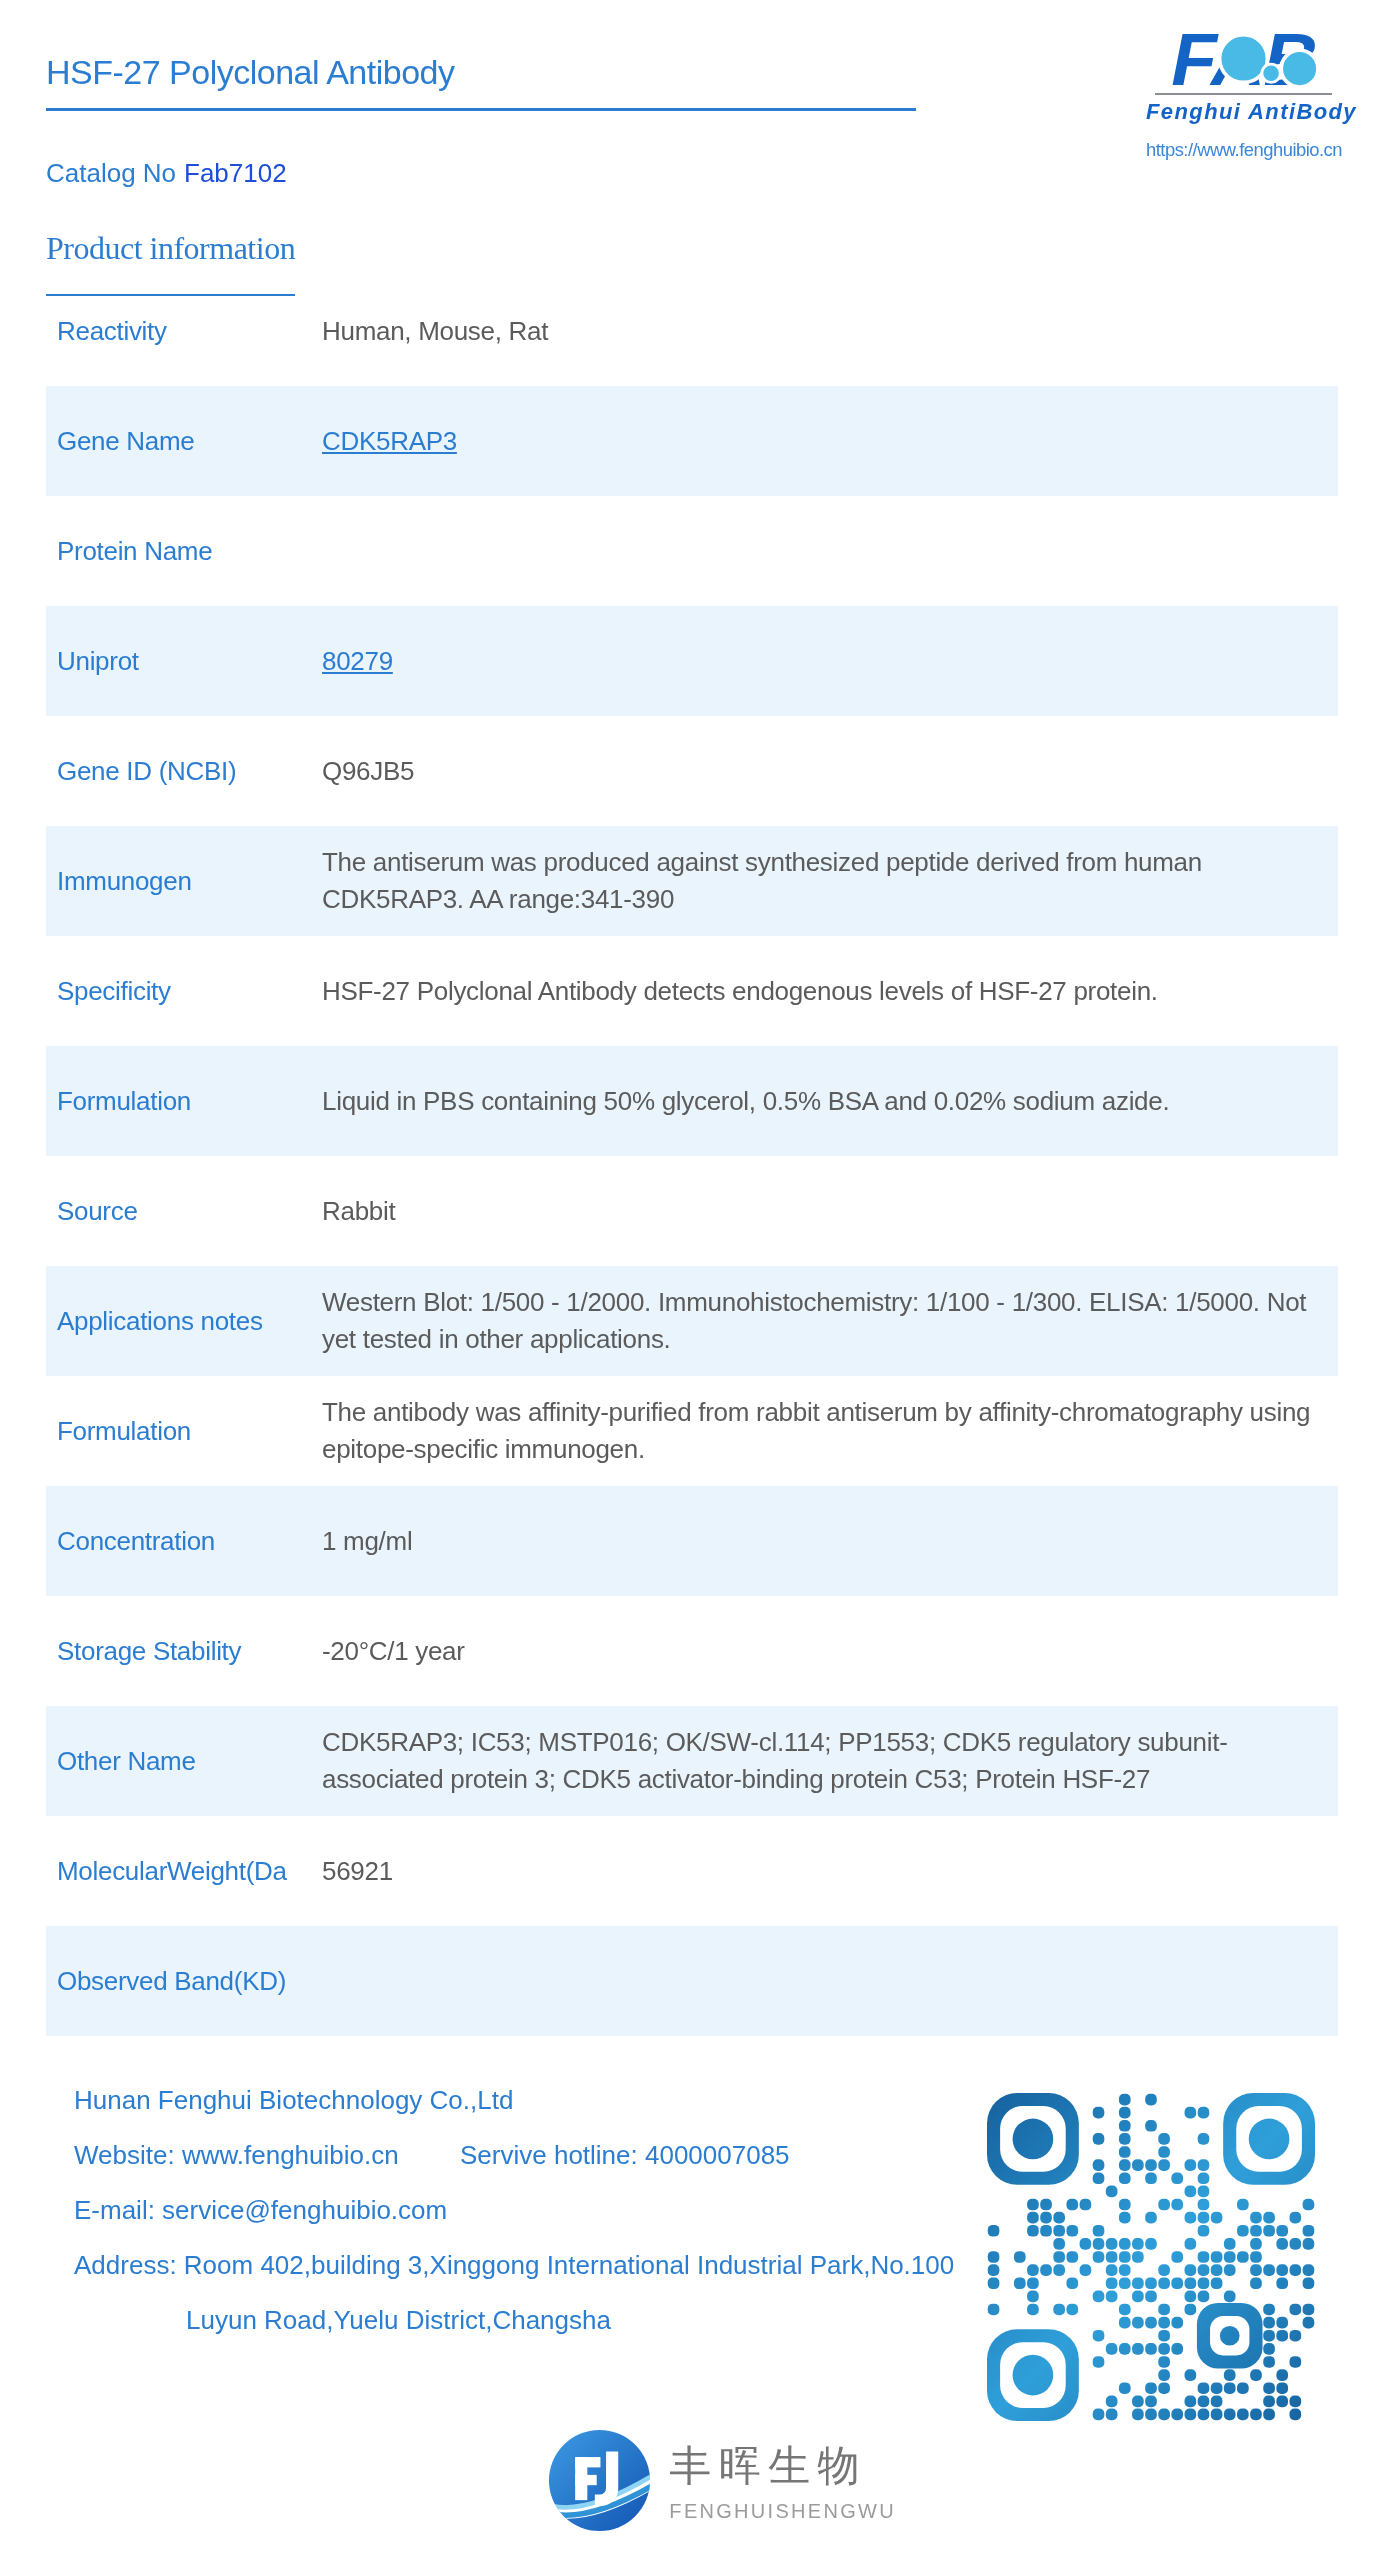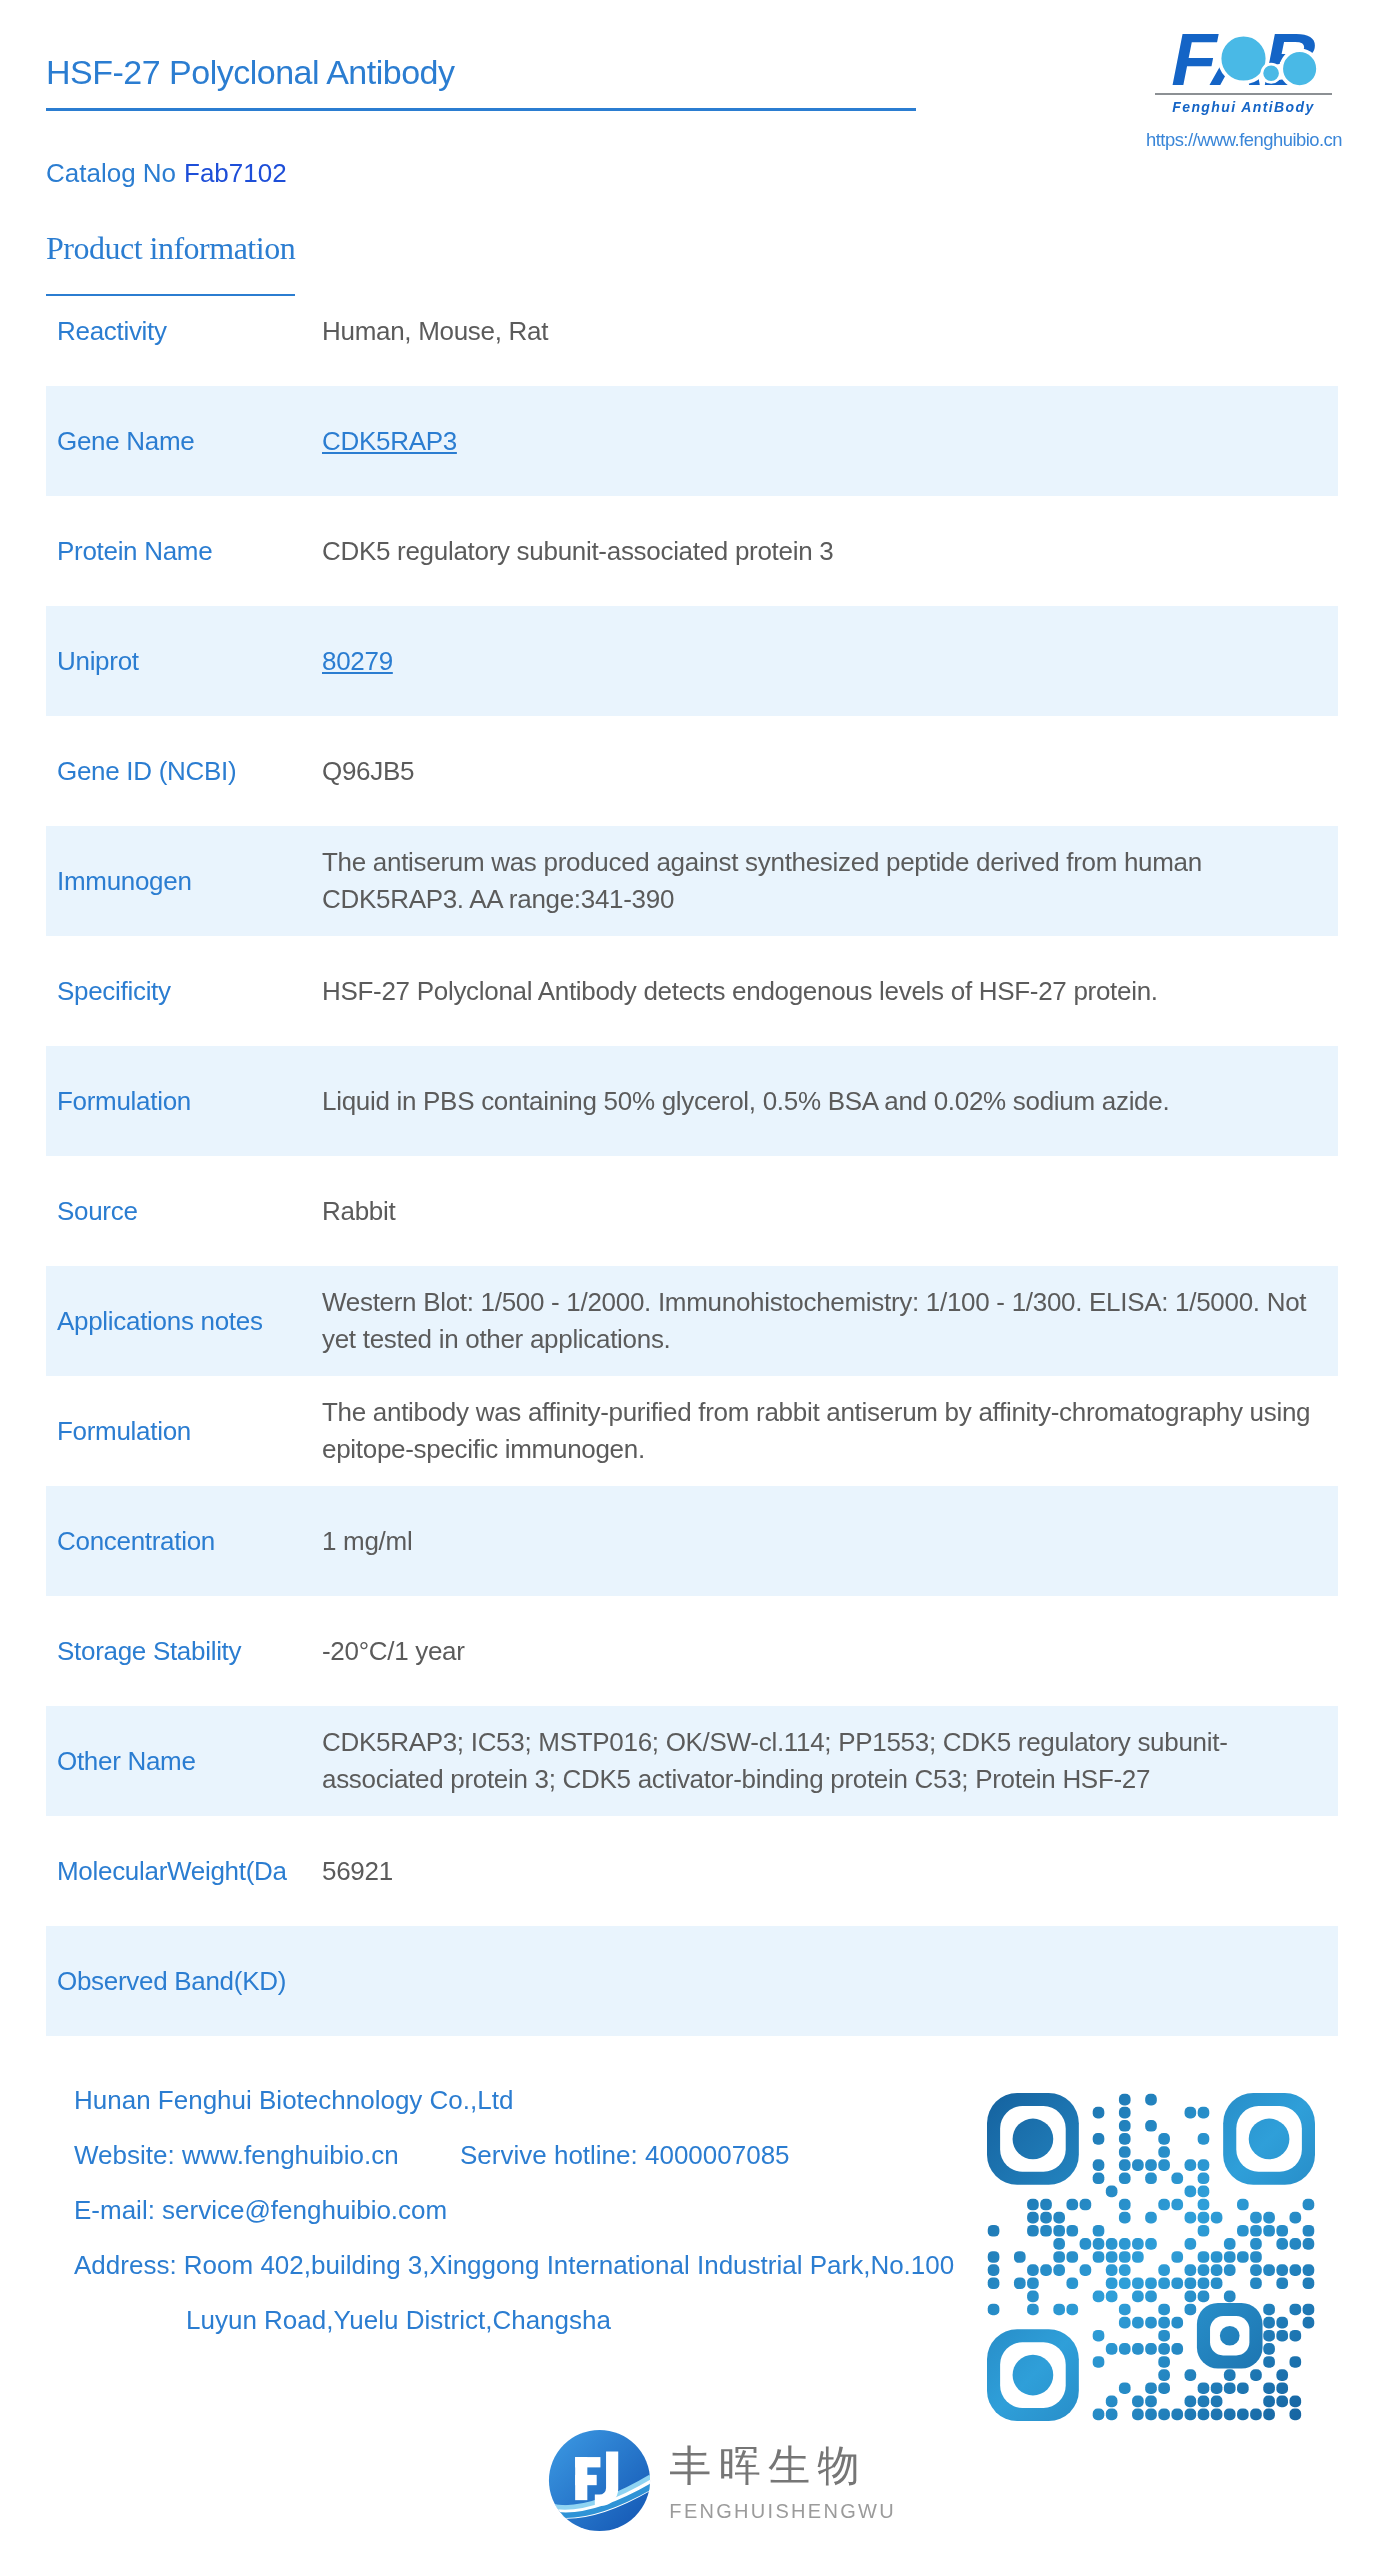"Fenghui AntiBody" .brand-name { font-size: 14px -> 22px }
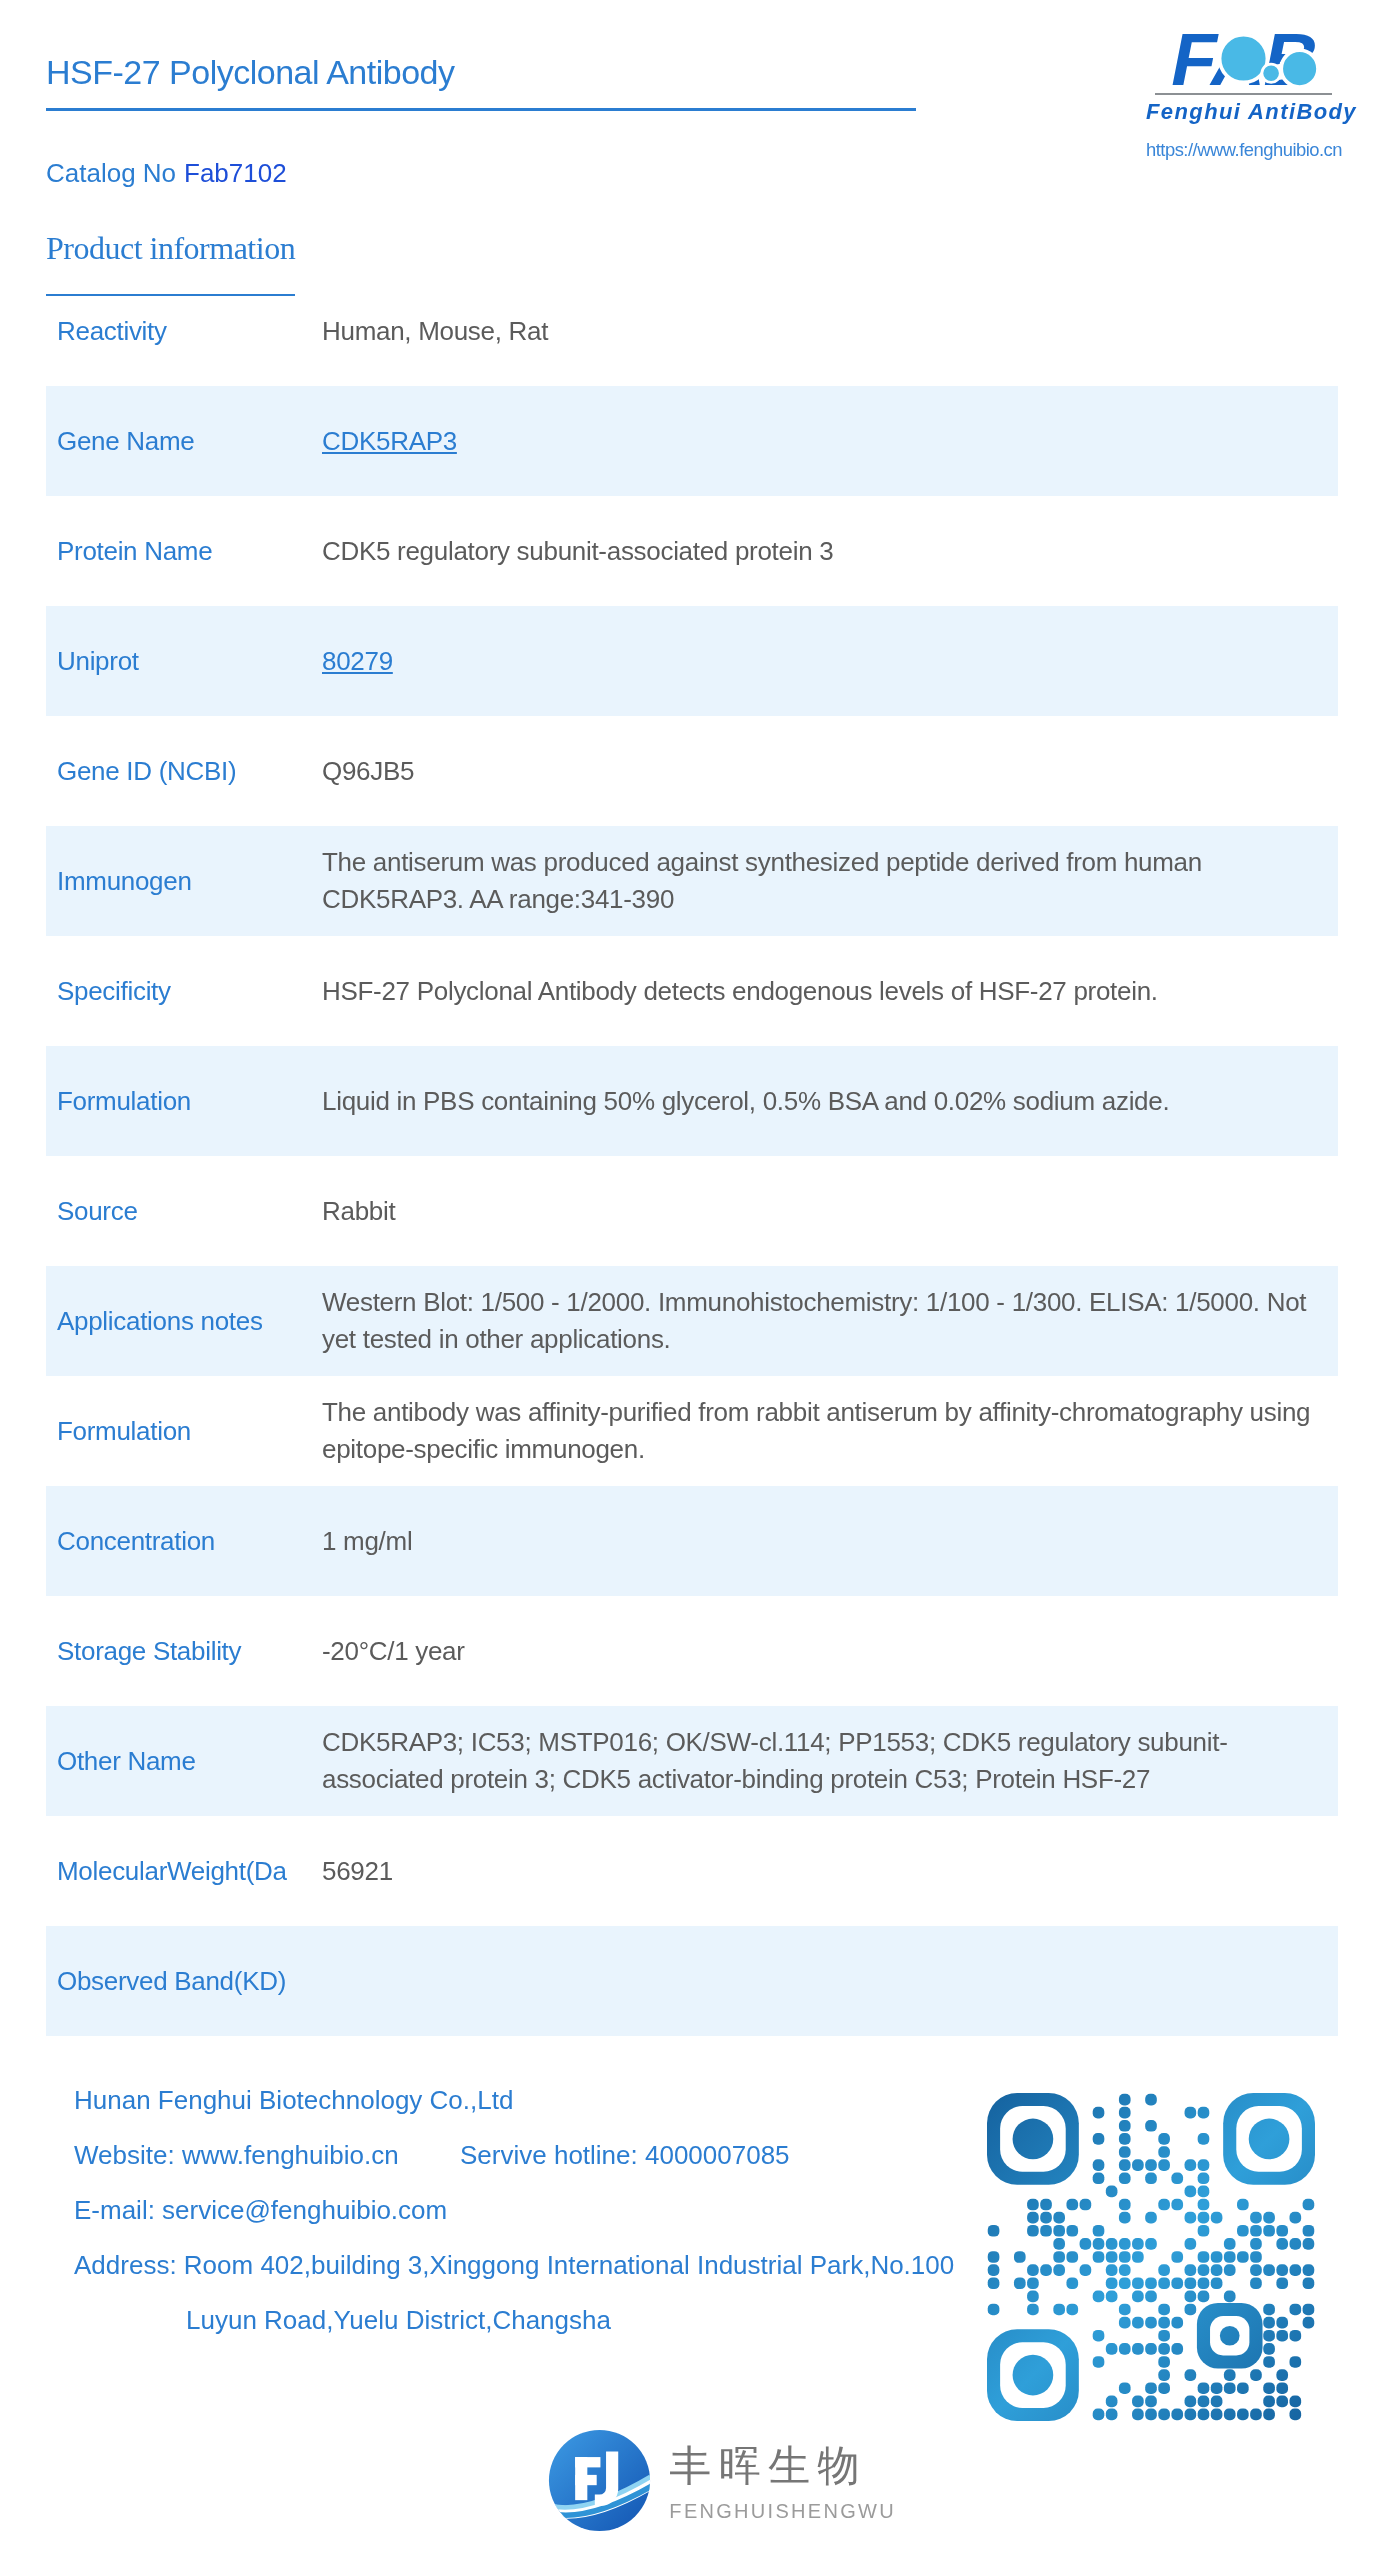"CDK5 regulatory subunit-associated" div.value { html: <div>CDK5 regulatory subunit-associated protein 3</div> -> none }
